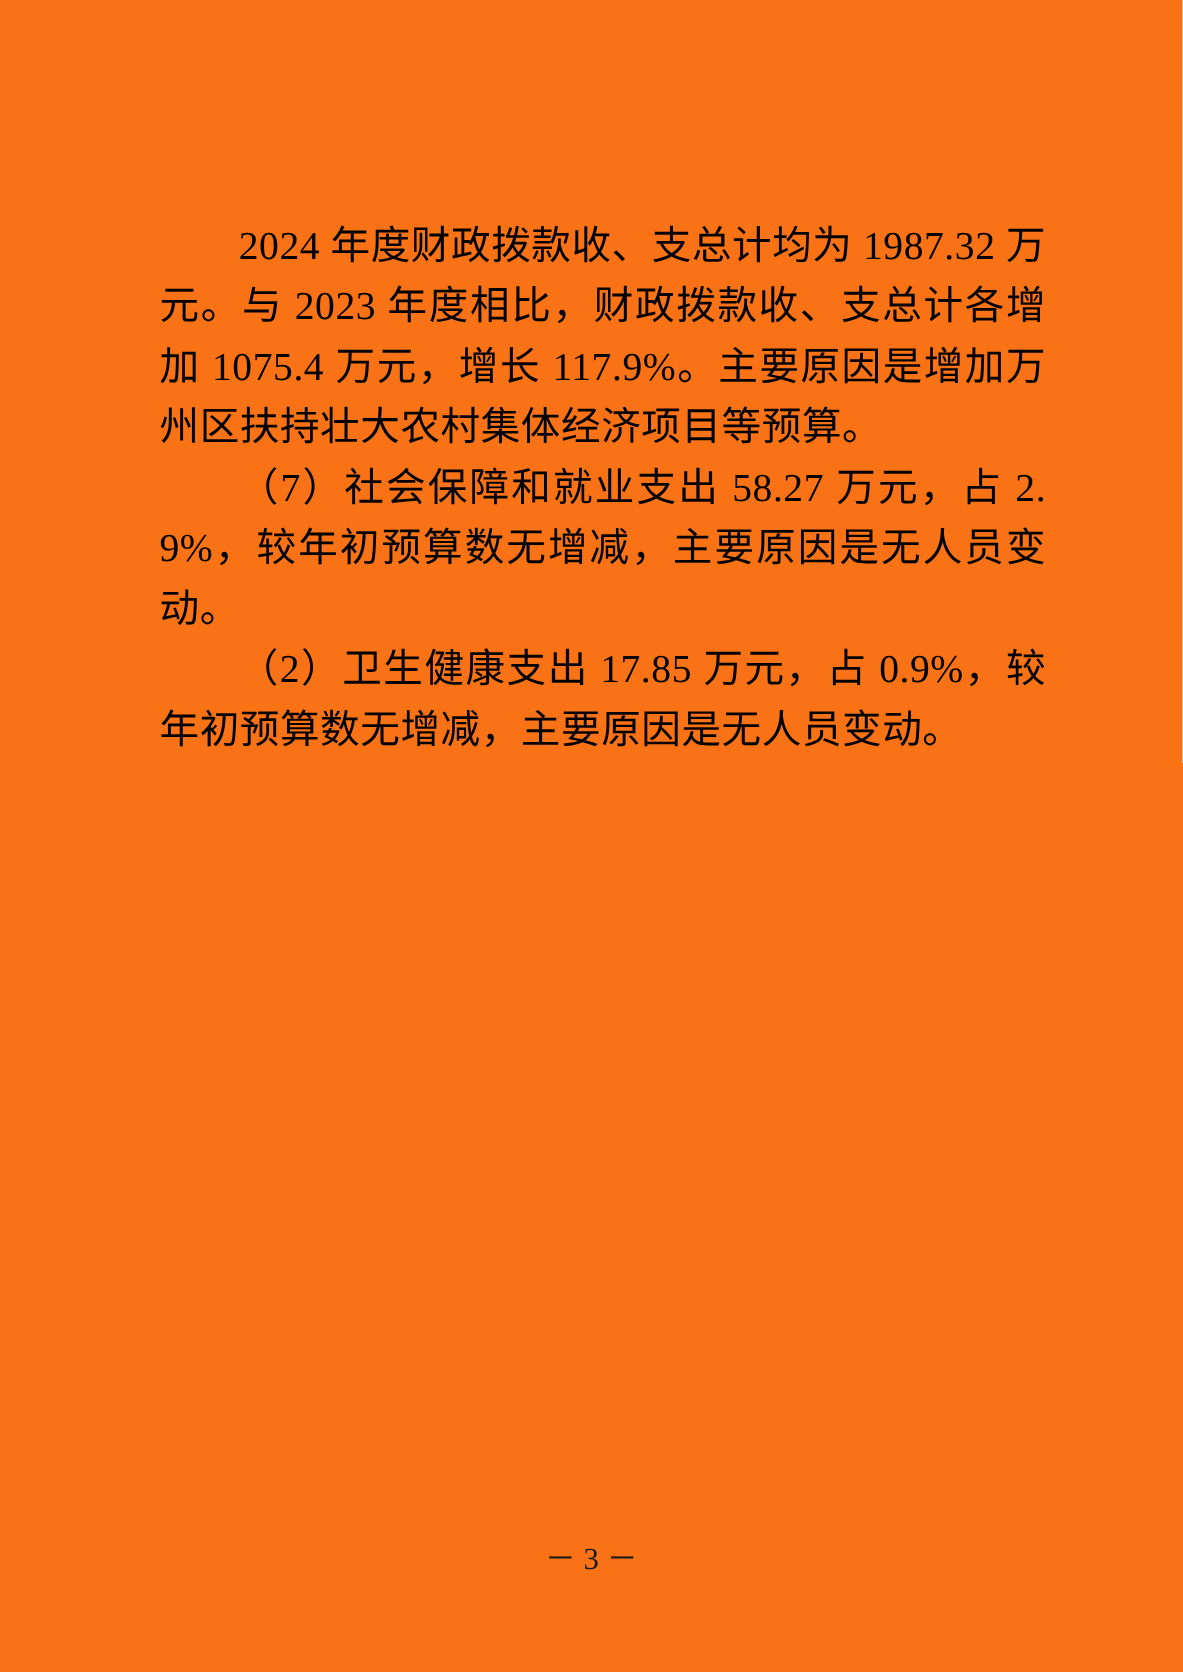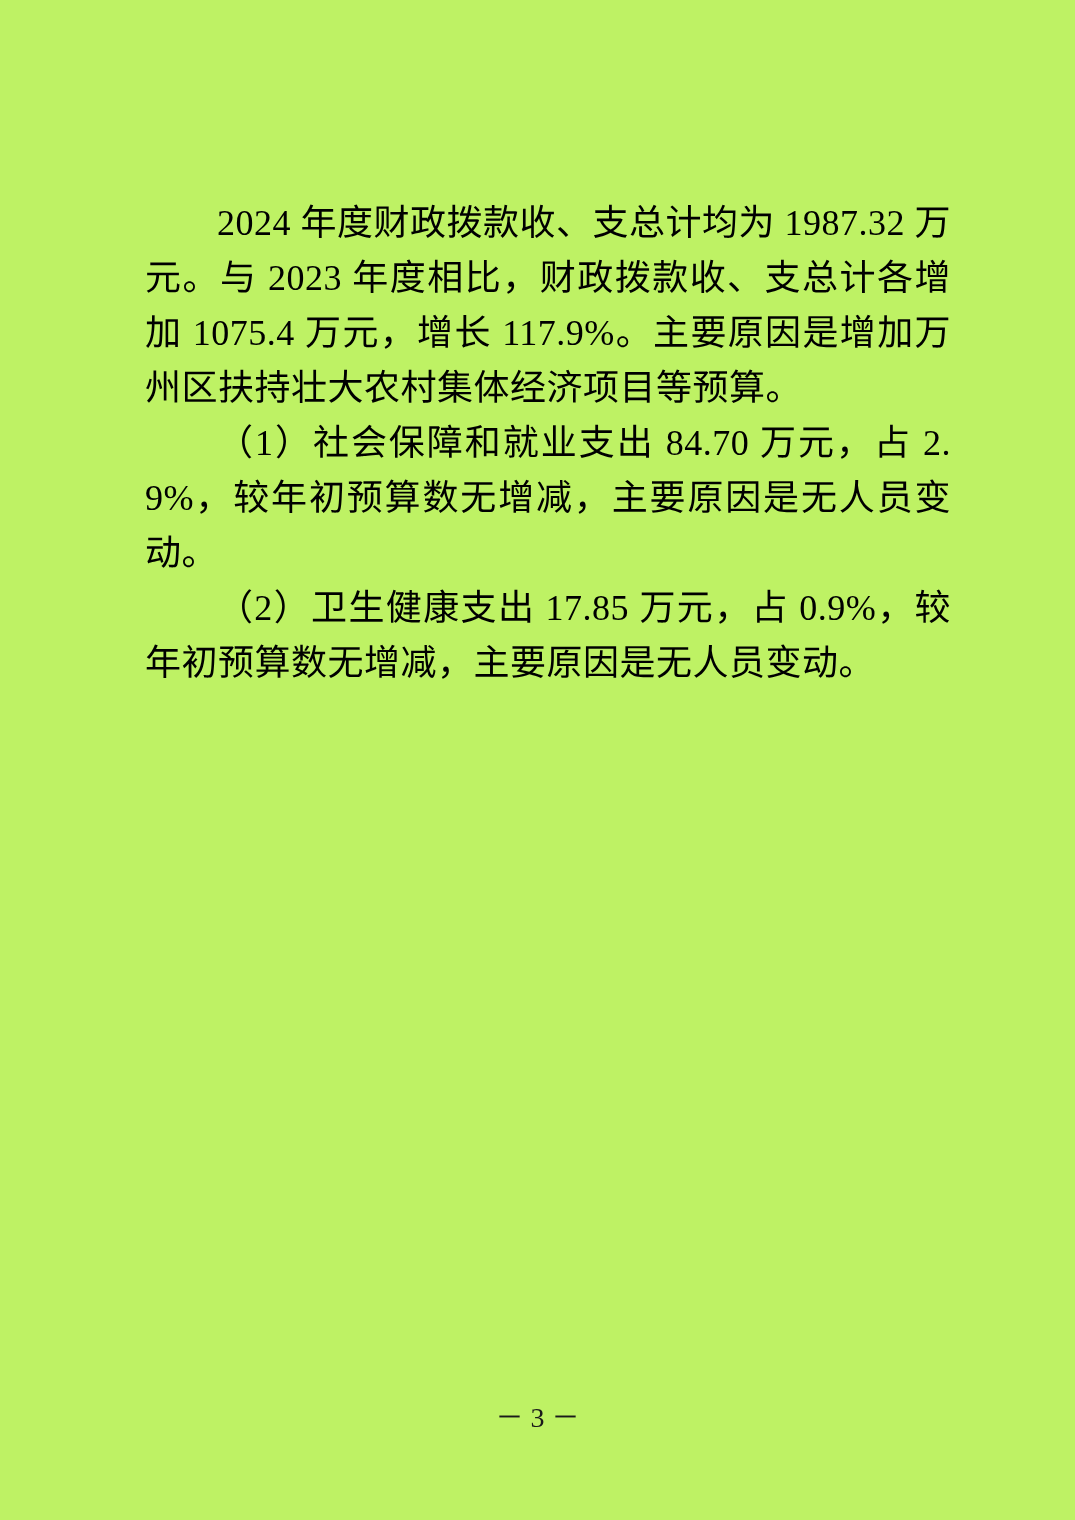"2024 年度财政拨款收、支总计均为 1987.32 万元。与 2023" .page { background: #bef264 -> #f97316 }
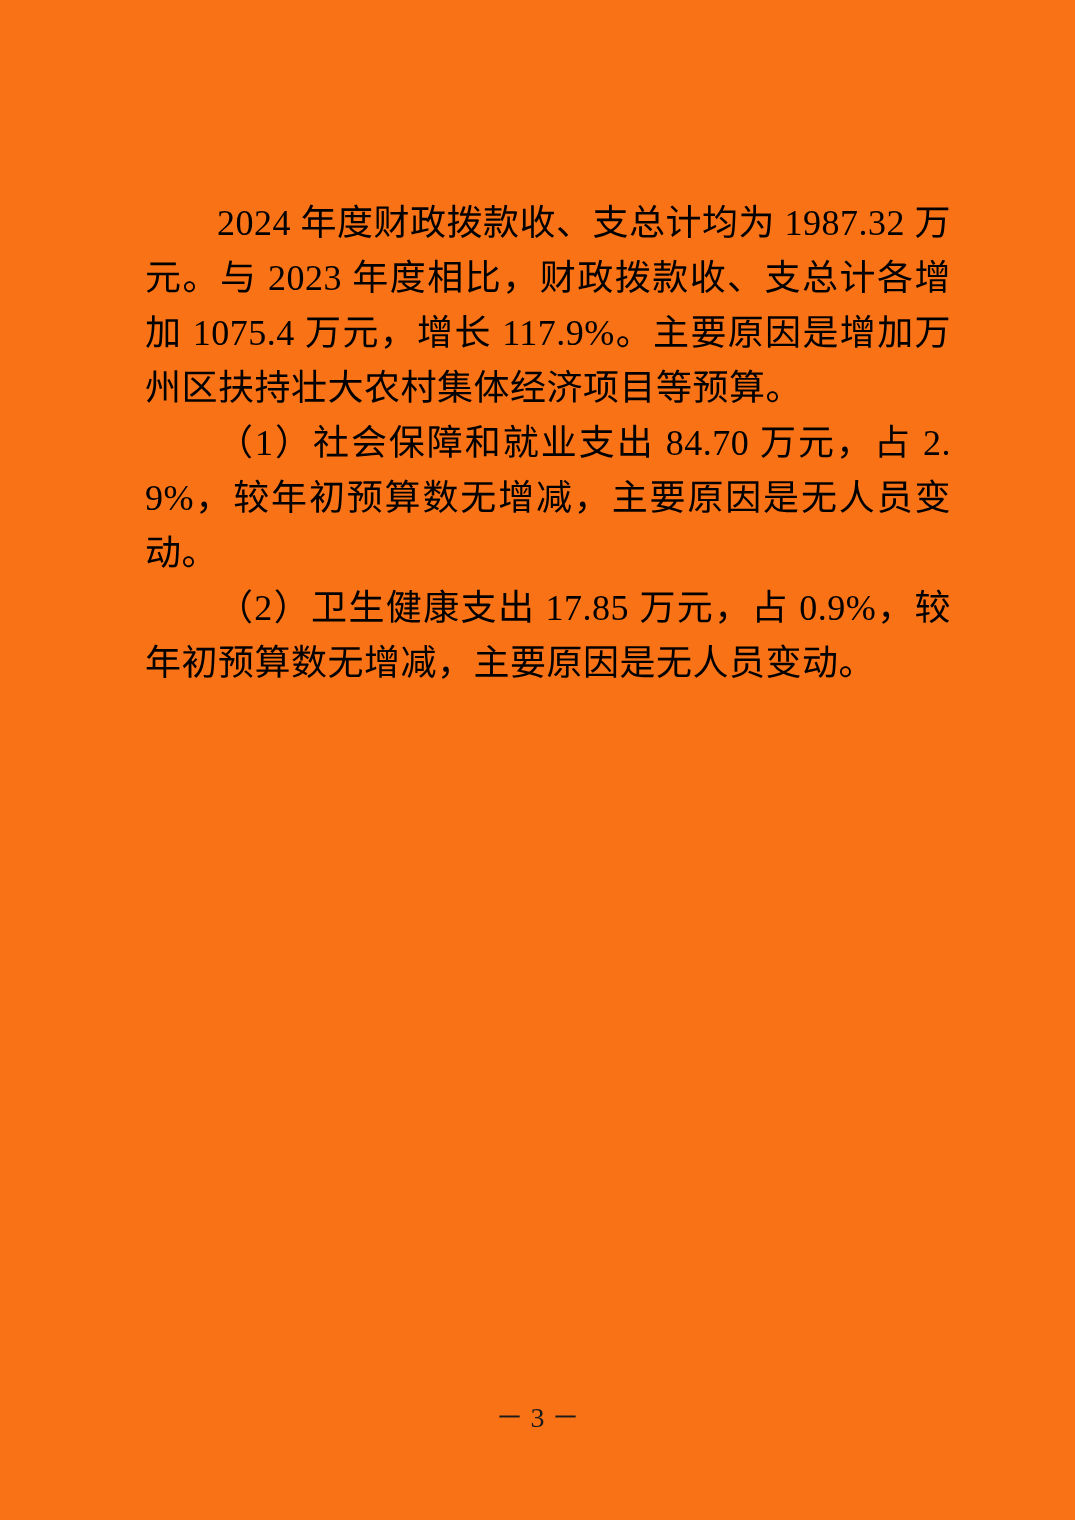"（1）社会保障和就业支出 84.70 万元，占" p { text: 1）社会保障和就业支出 84.70 -> 7）社会保障和就业支出 58.27 }
